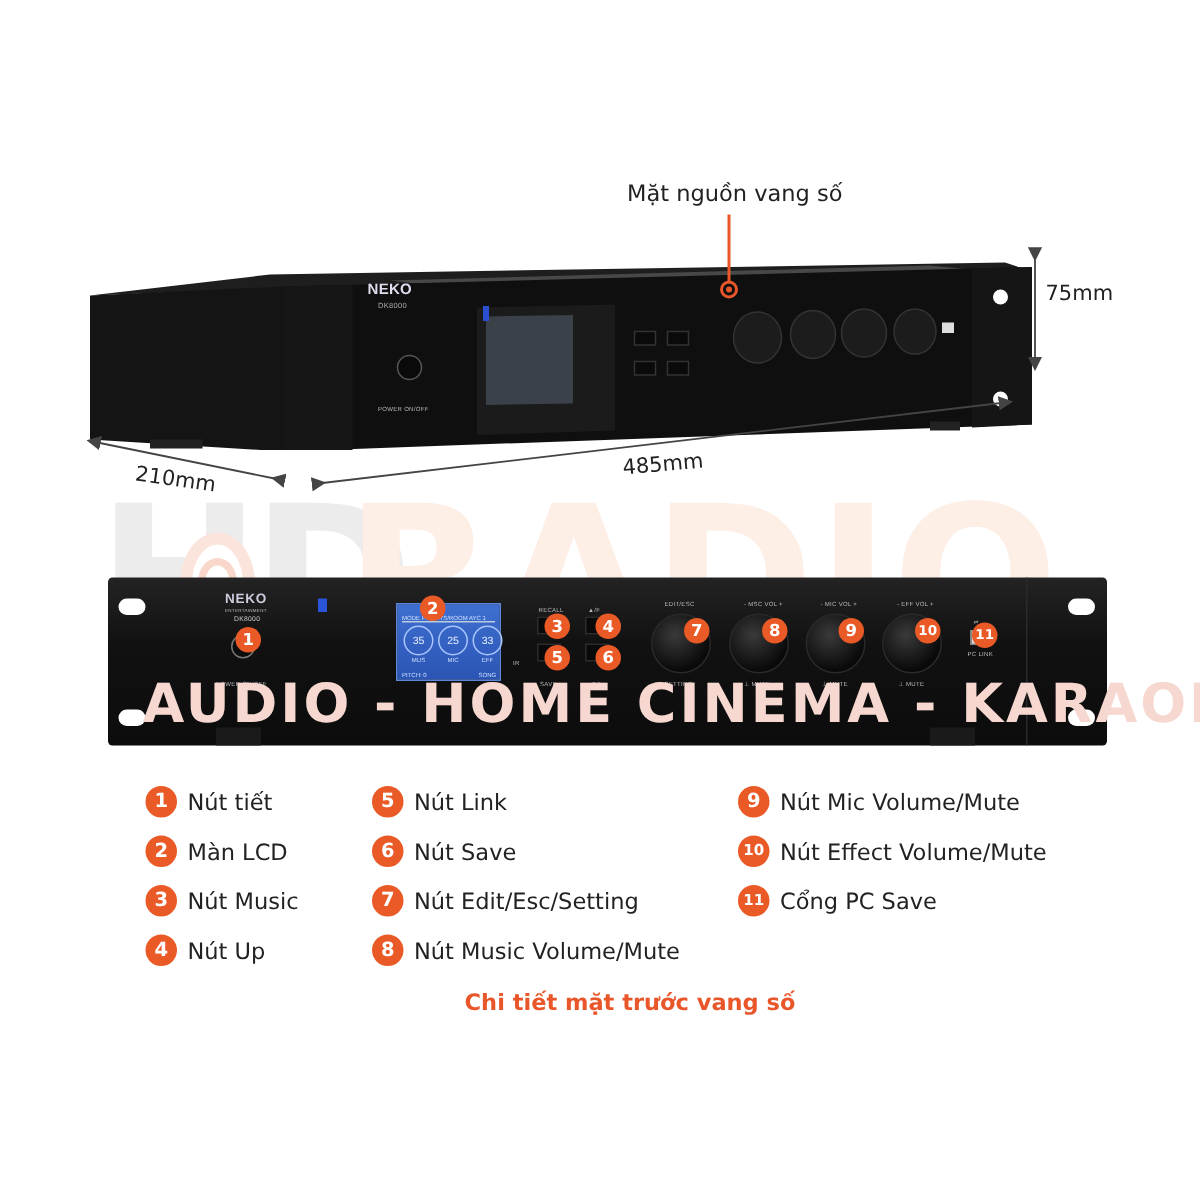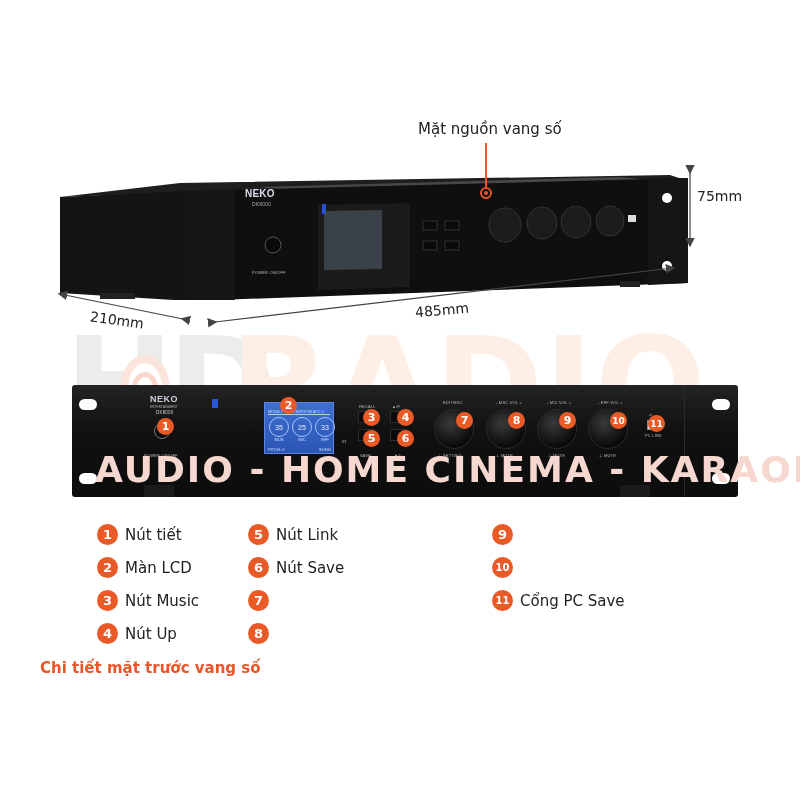"Nút Mic Volume/Mute" span { html: none -> <span>Nút Mic Volume/Mute</span> }
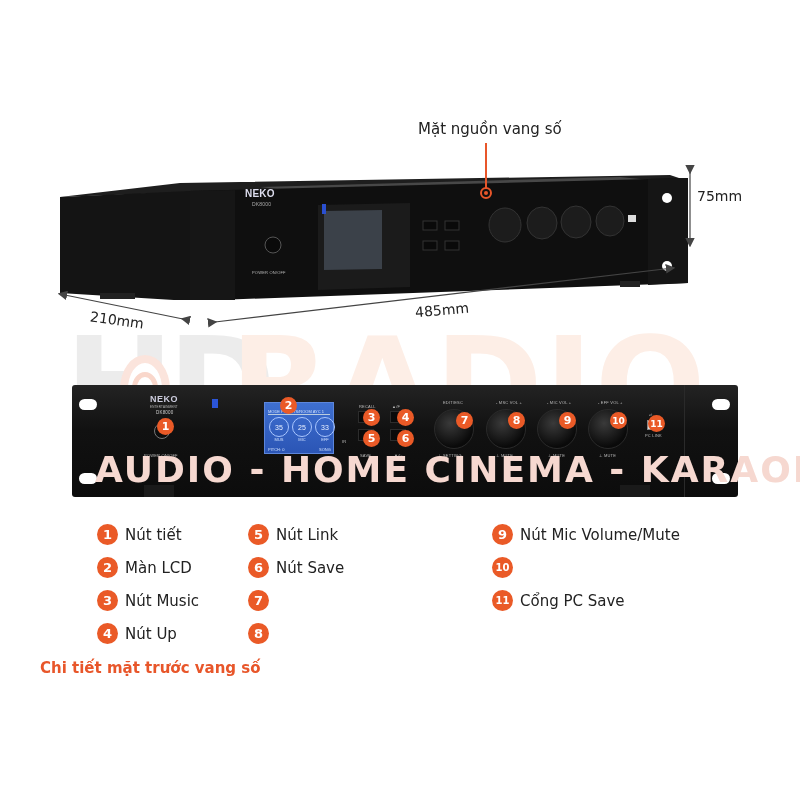"Nút Effect Volume/Mute" span { html: none -> <span>Nút Effect Volume/Mute</span> }
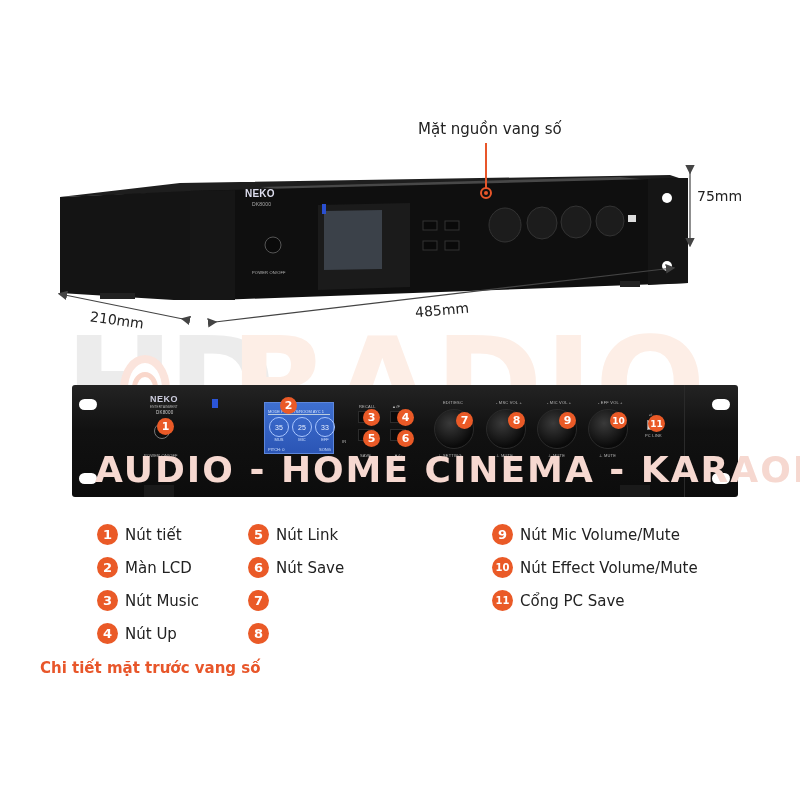"Nút Edit/Esc/Setting" span { html: none -> <span>Nút Edit/Esc/Setting</span> }
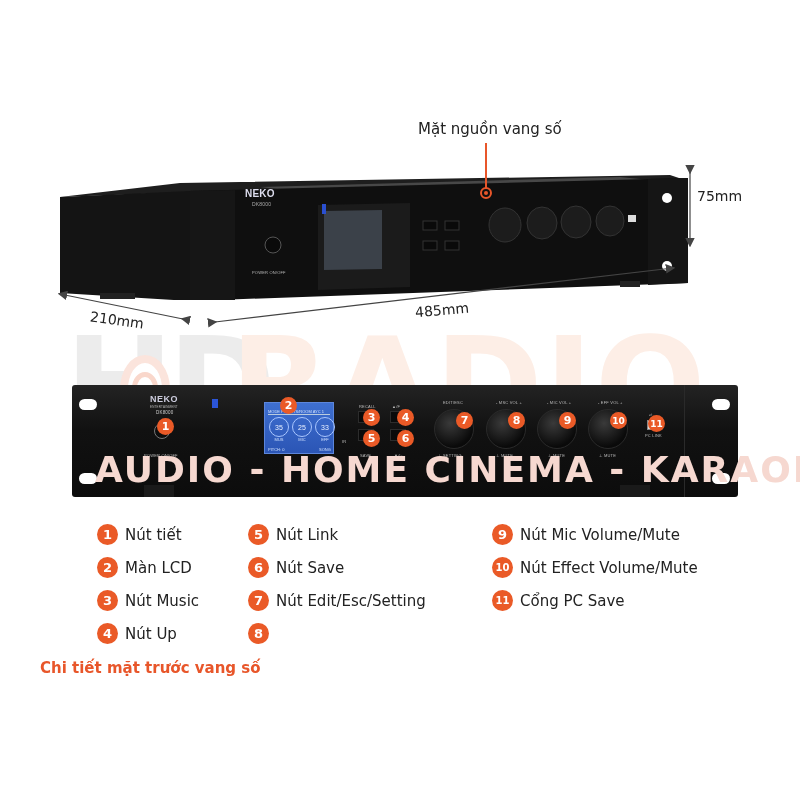"Nút Music Volume/Mute" span { html: none -> <span>Nút Music Volume/Mute</span> }
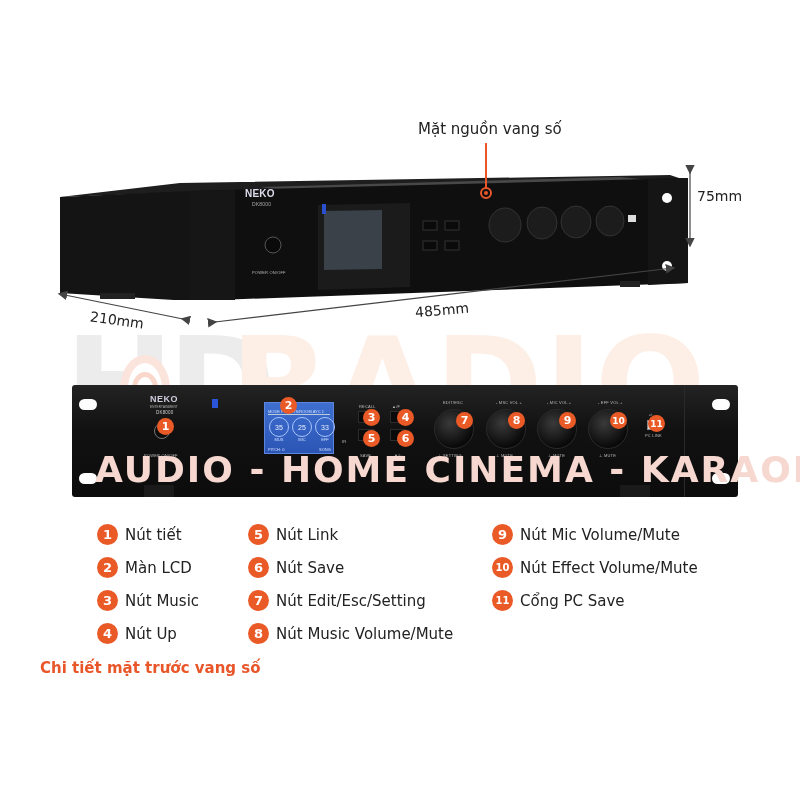"Chi tiết mặt trước vang" .caption { text-align: none -> center }
